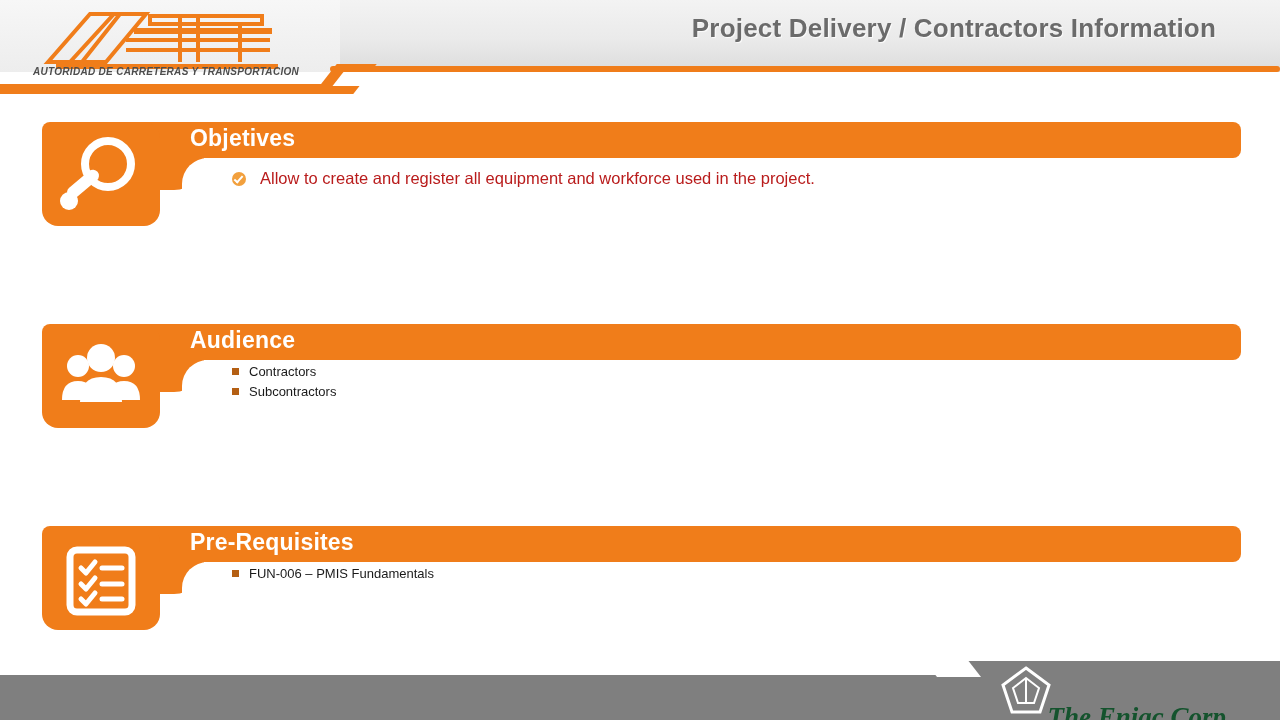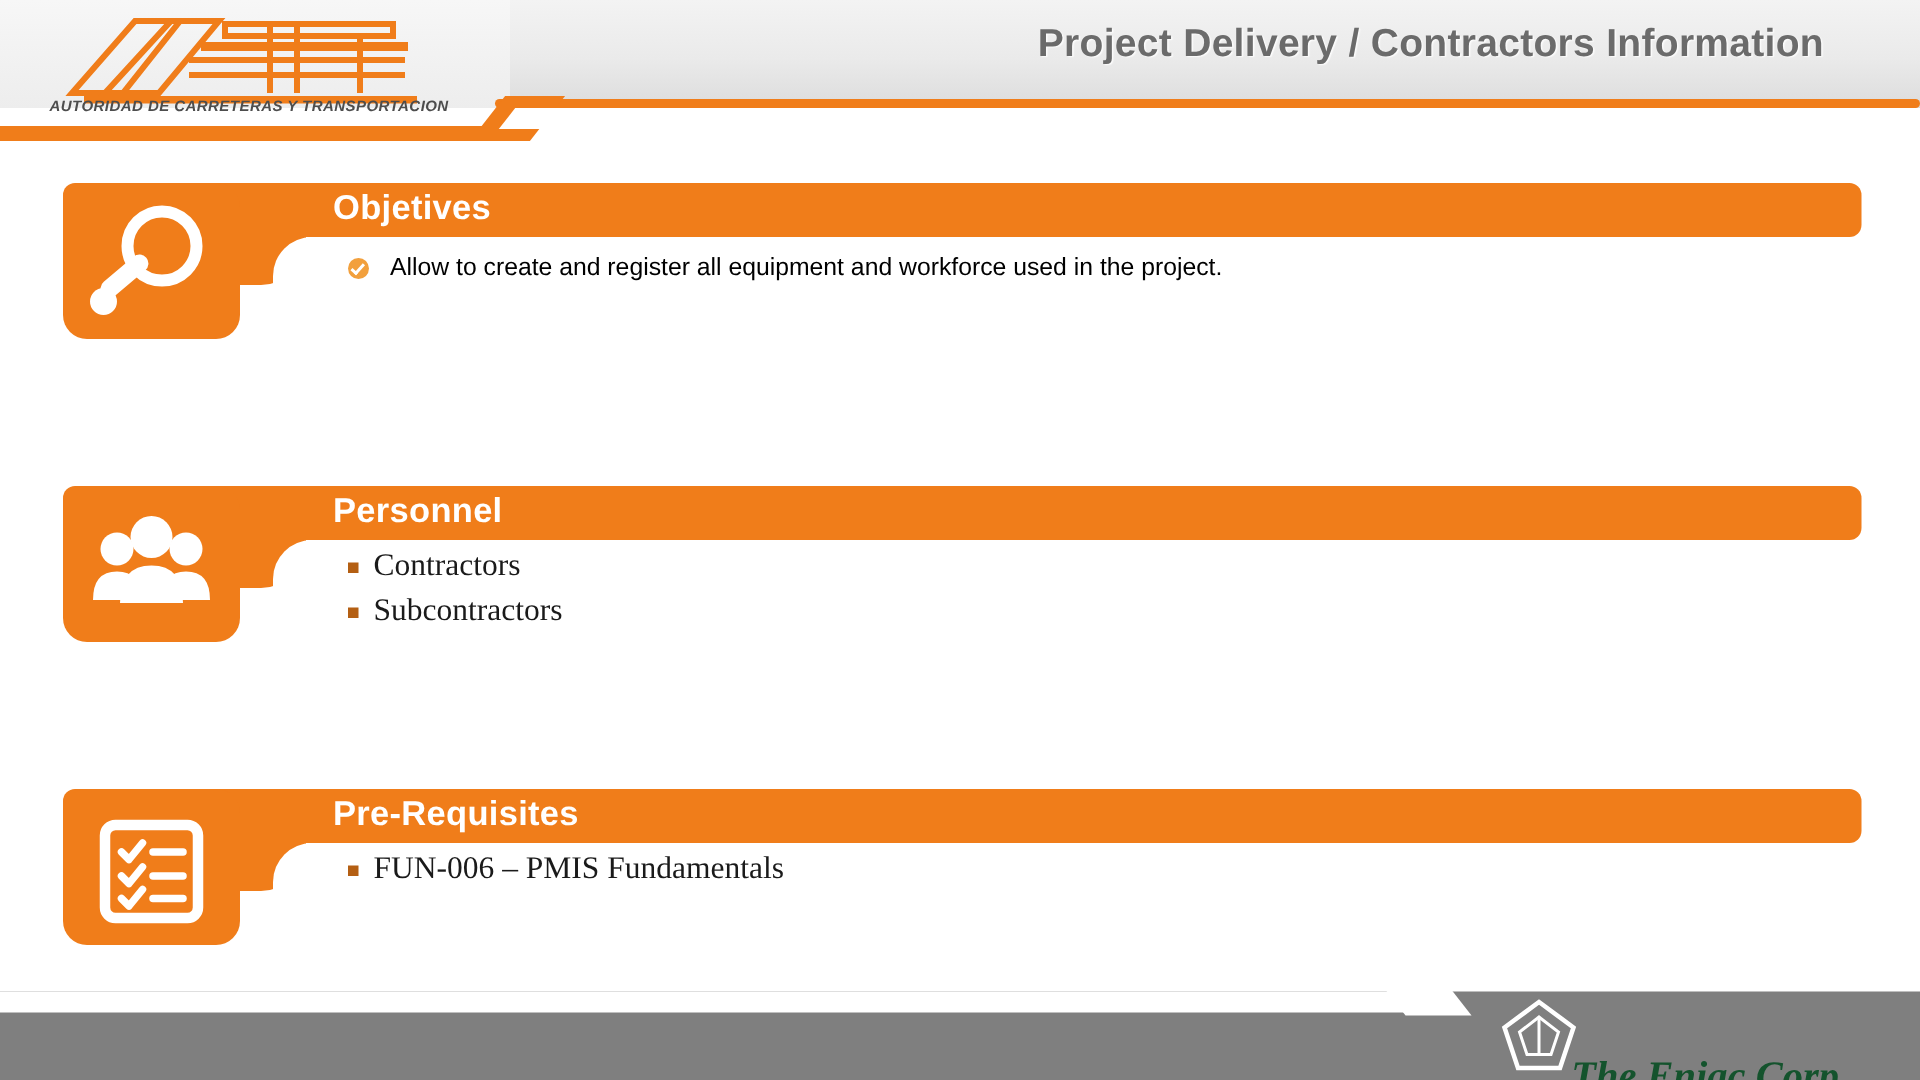"Objetives" .bar-title { margin-left: 32px -> none }
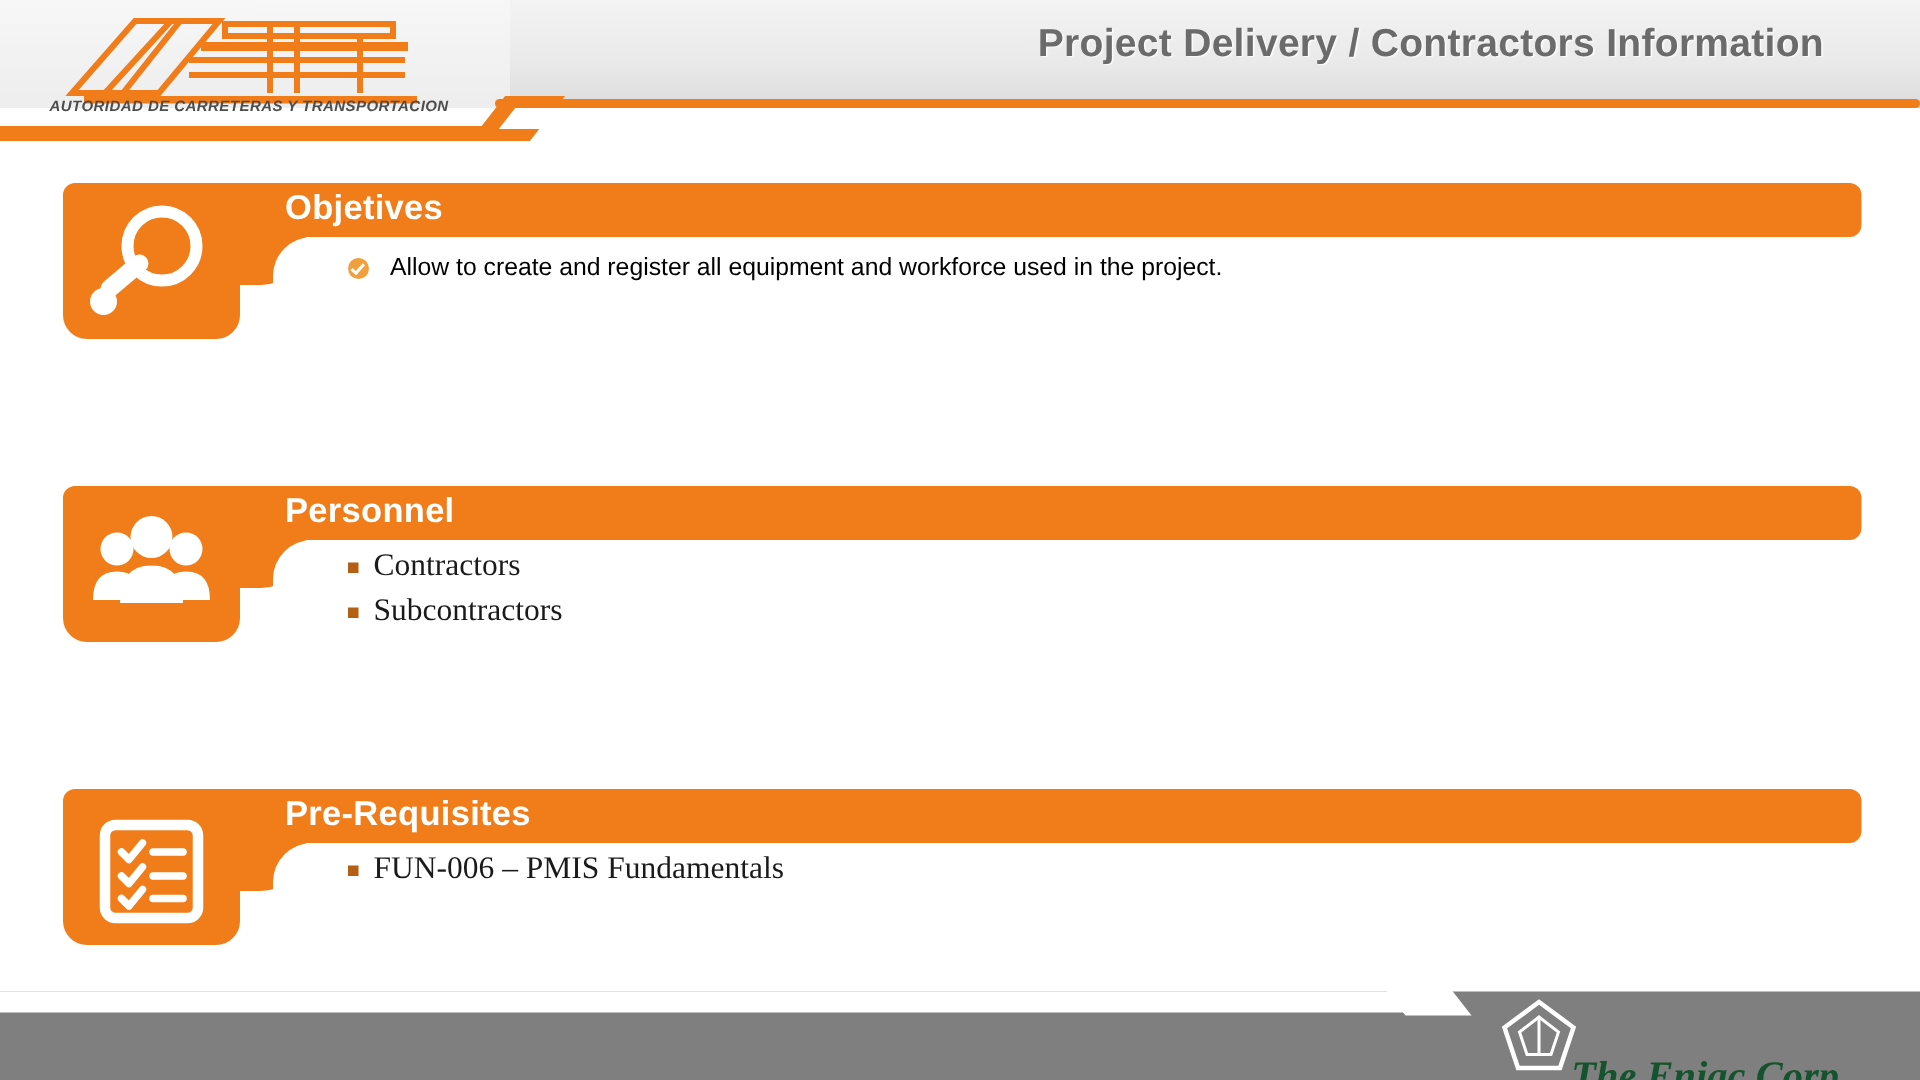"Allow to create and register" .bullet-text { color: #000000 -> #b91c1c }
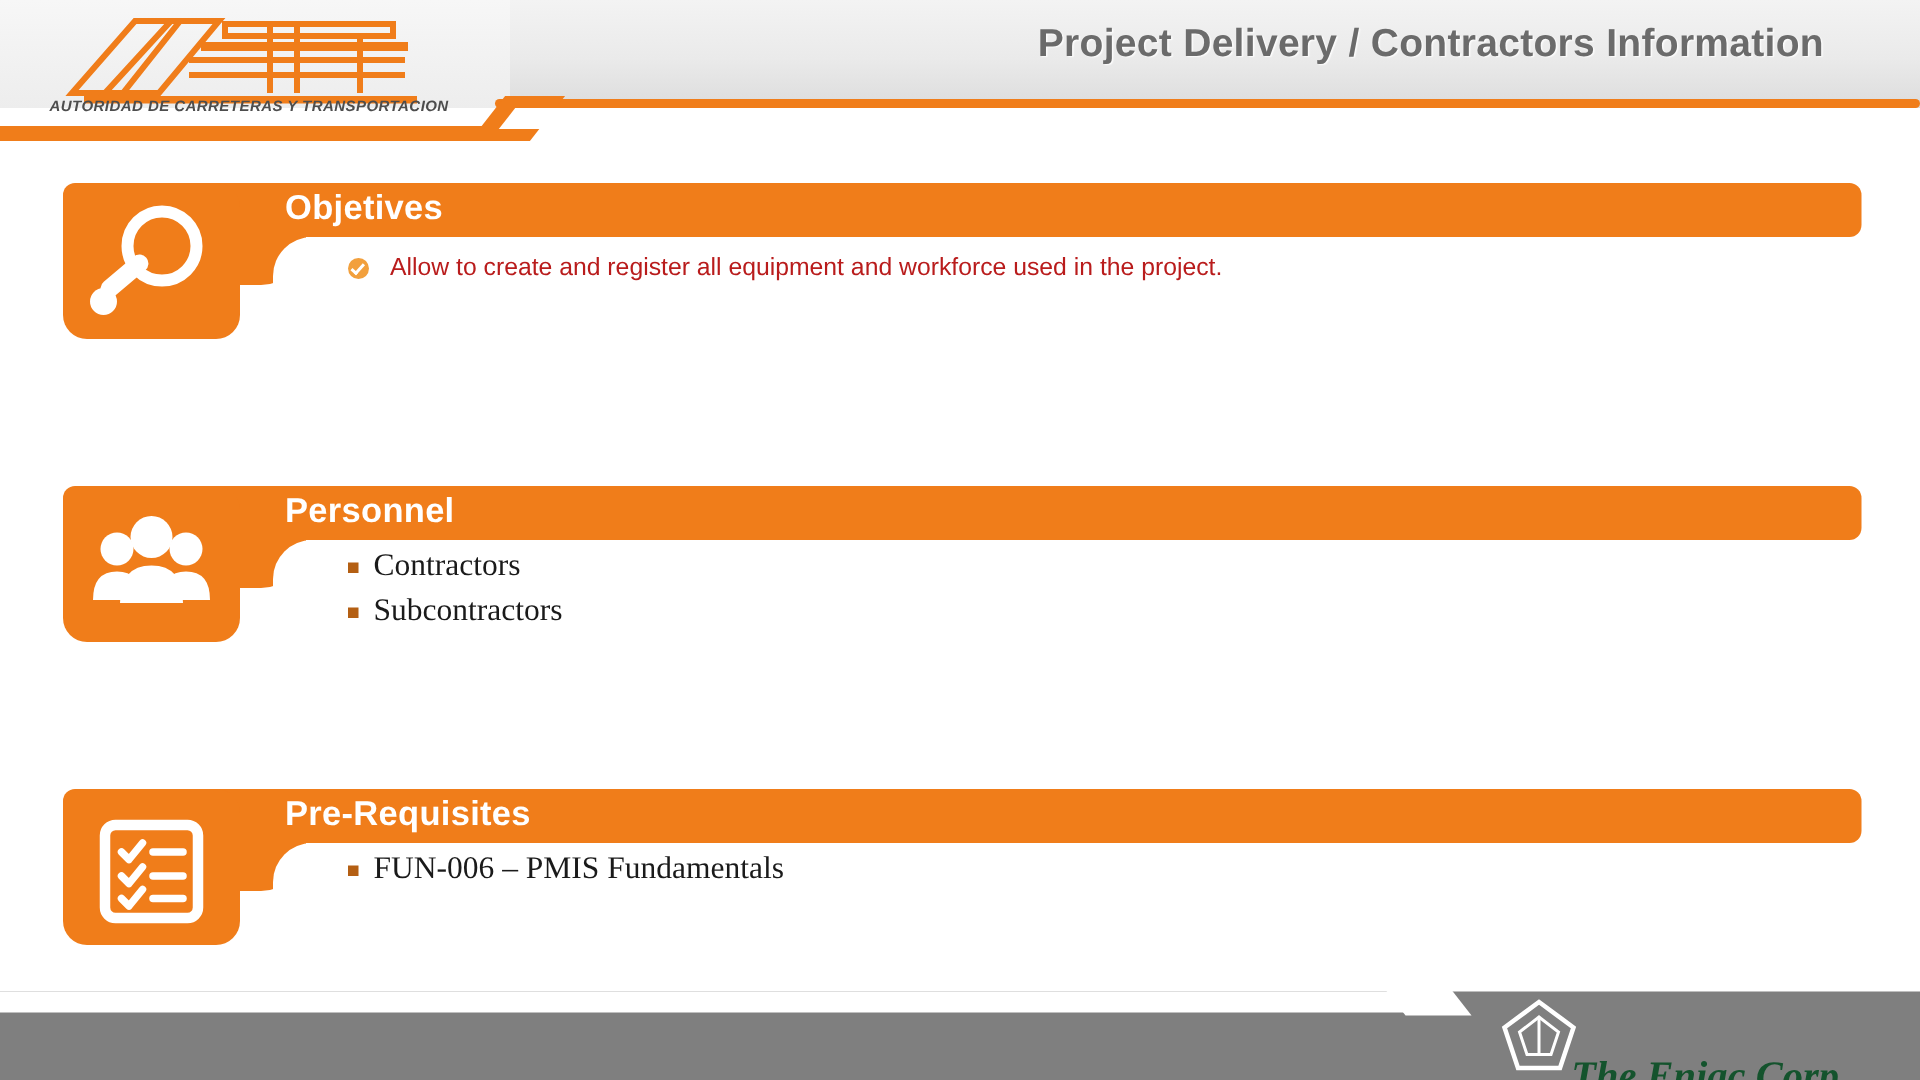"Personnel" div.bar-title { text: Personnel -> Audience }
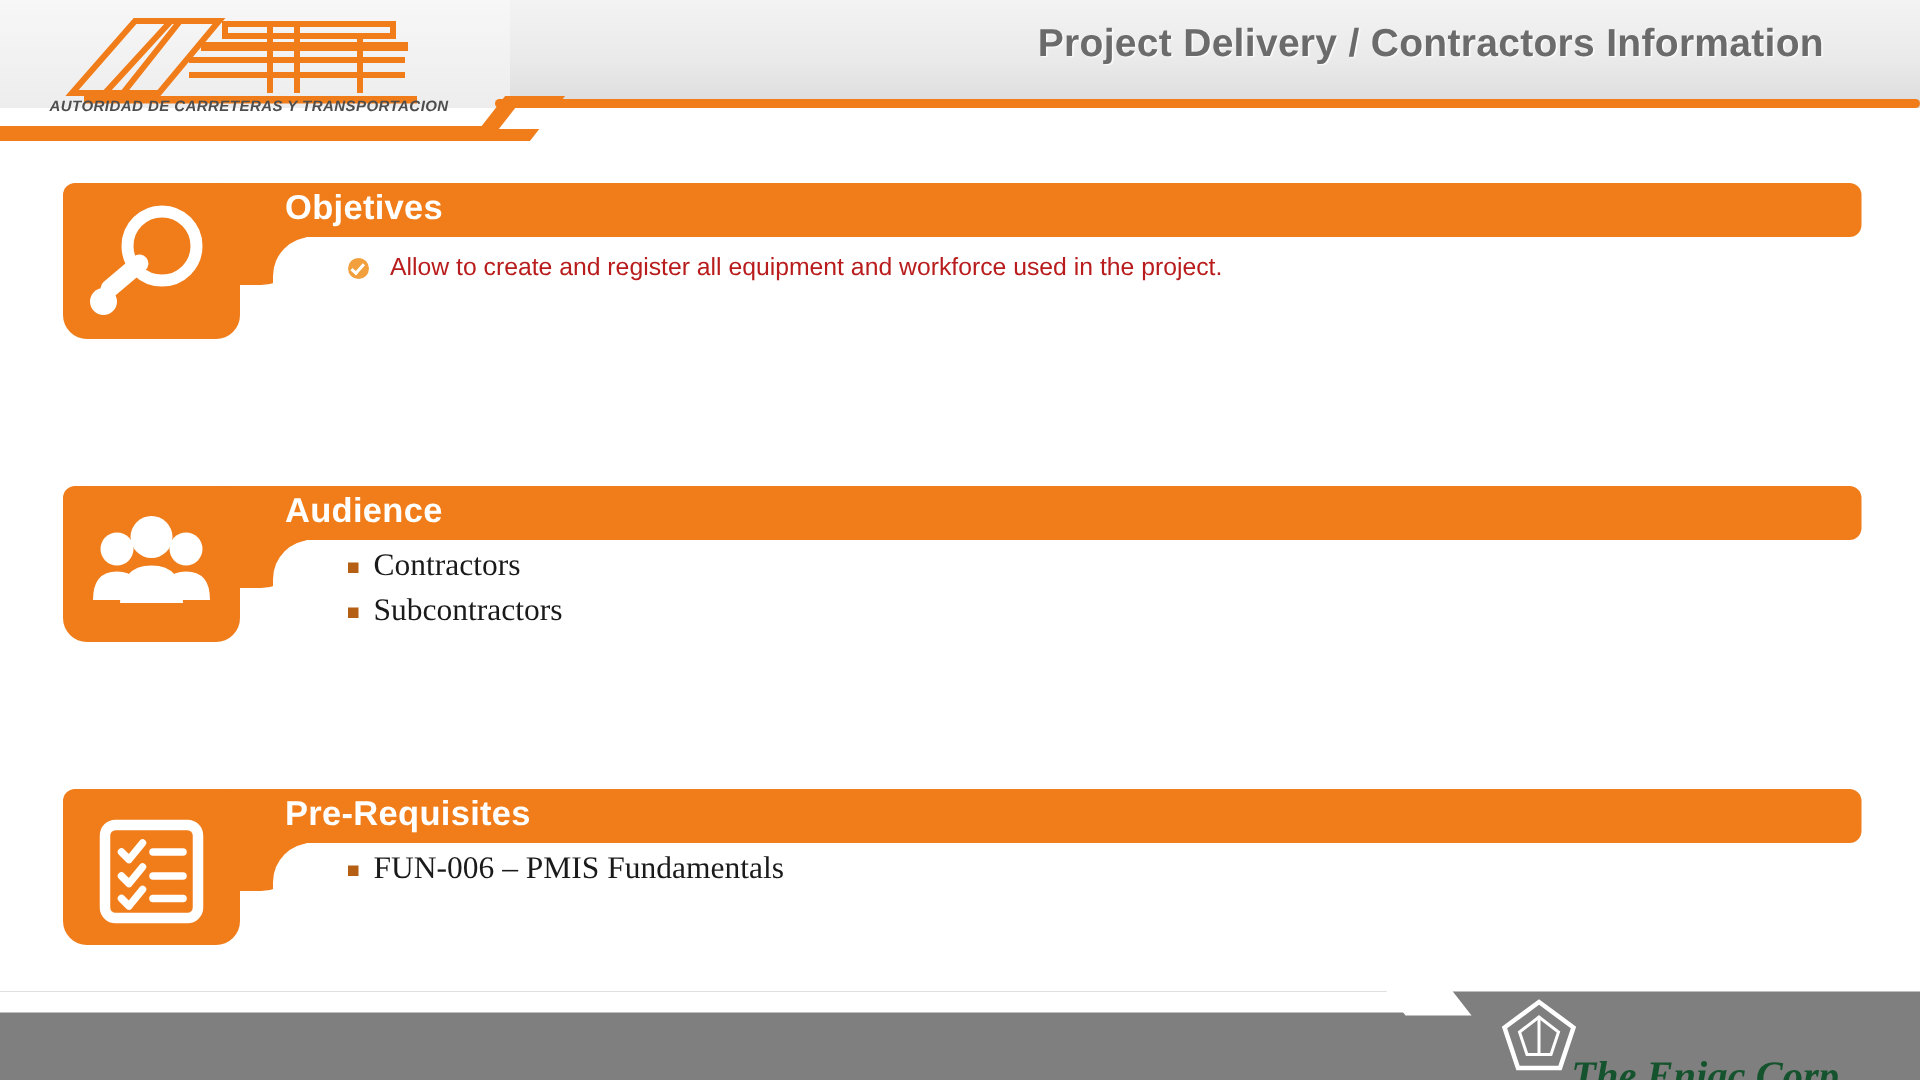"Contractors" .sq-text { font-family: Liberation Serif, serif -> none; font-size: 21px -> 13px }
